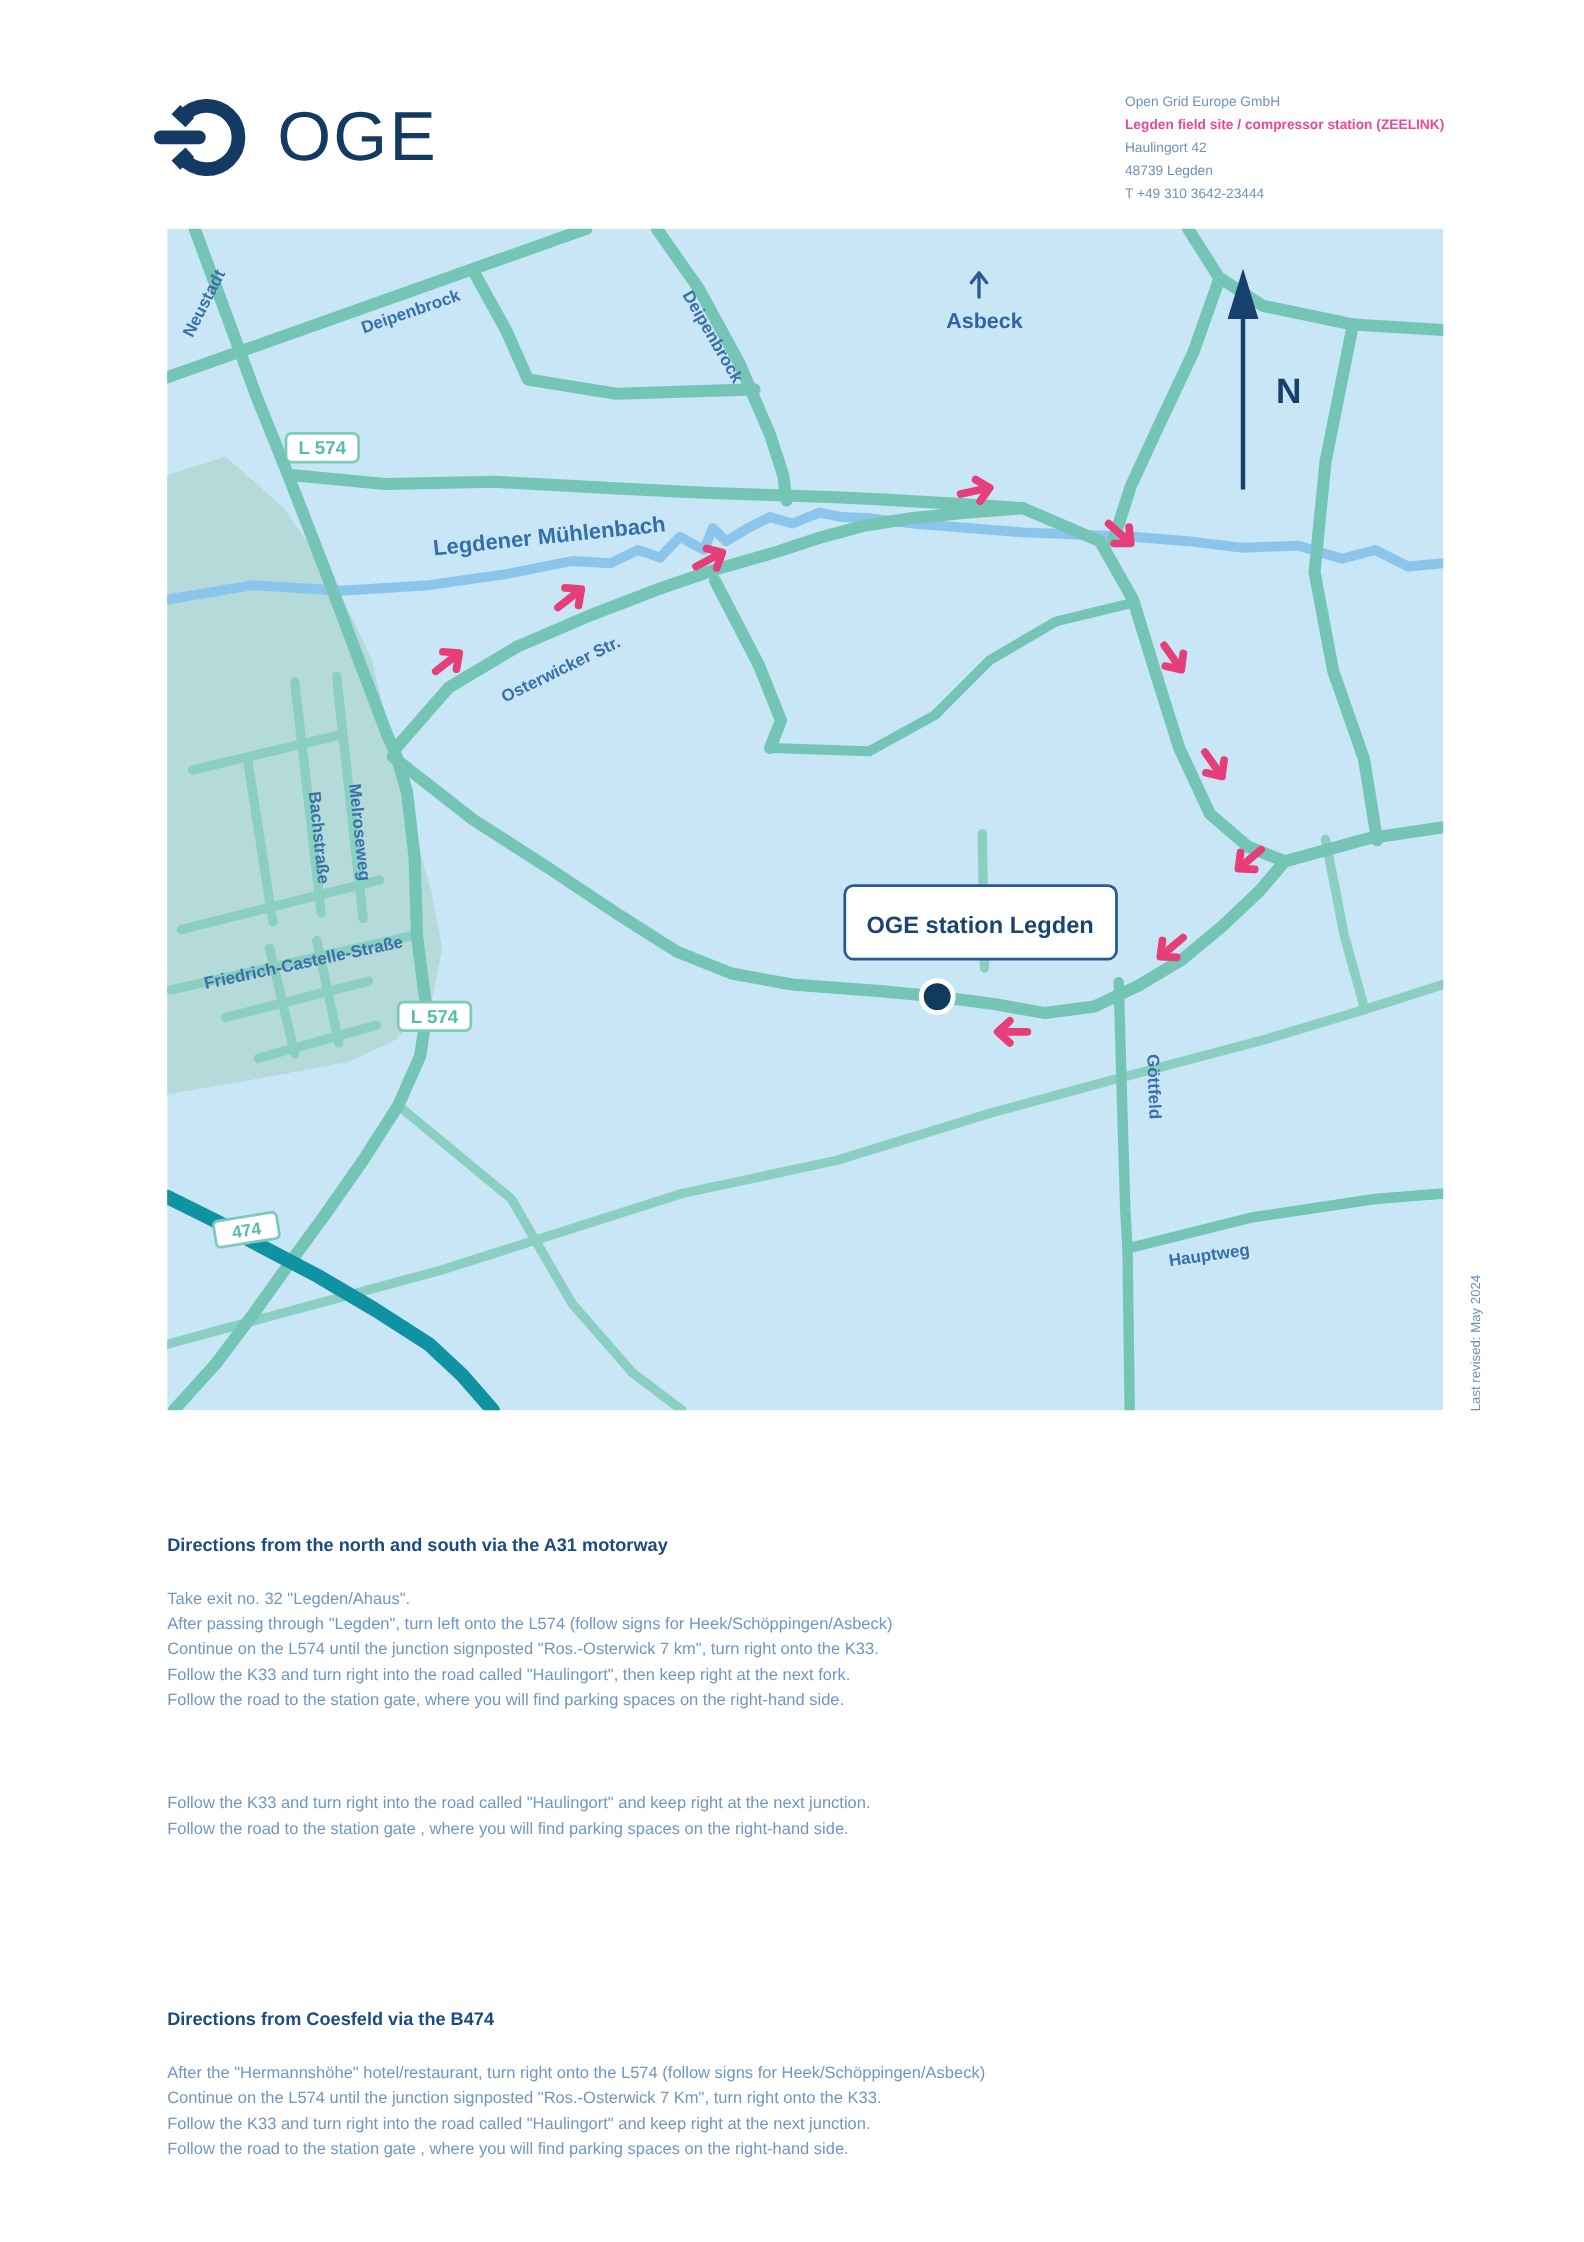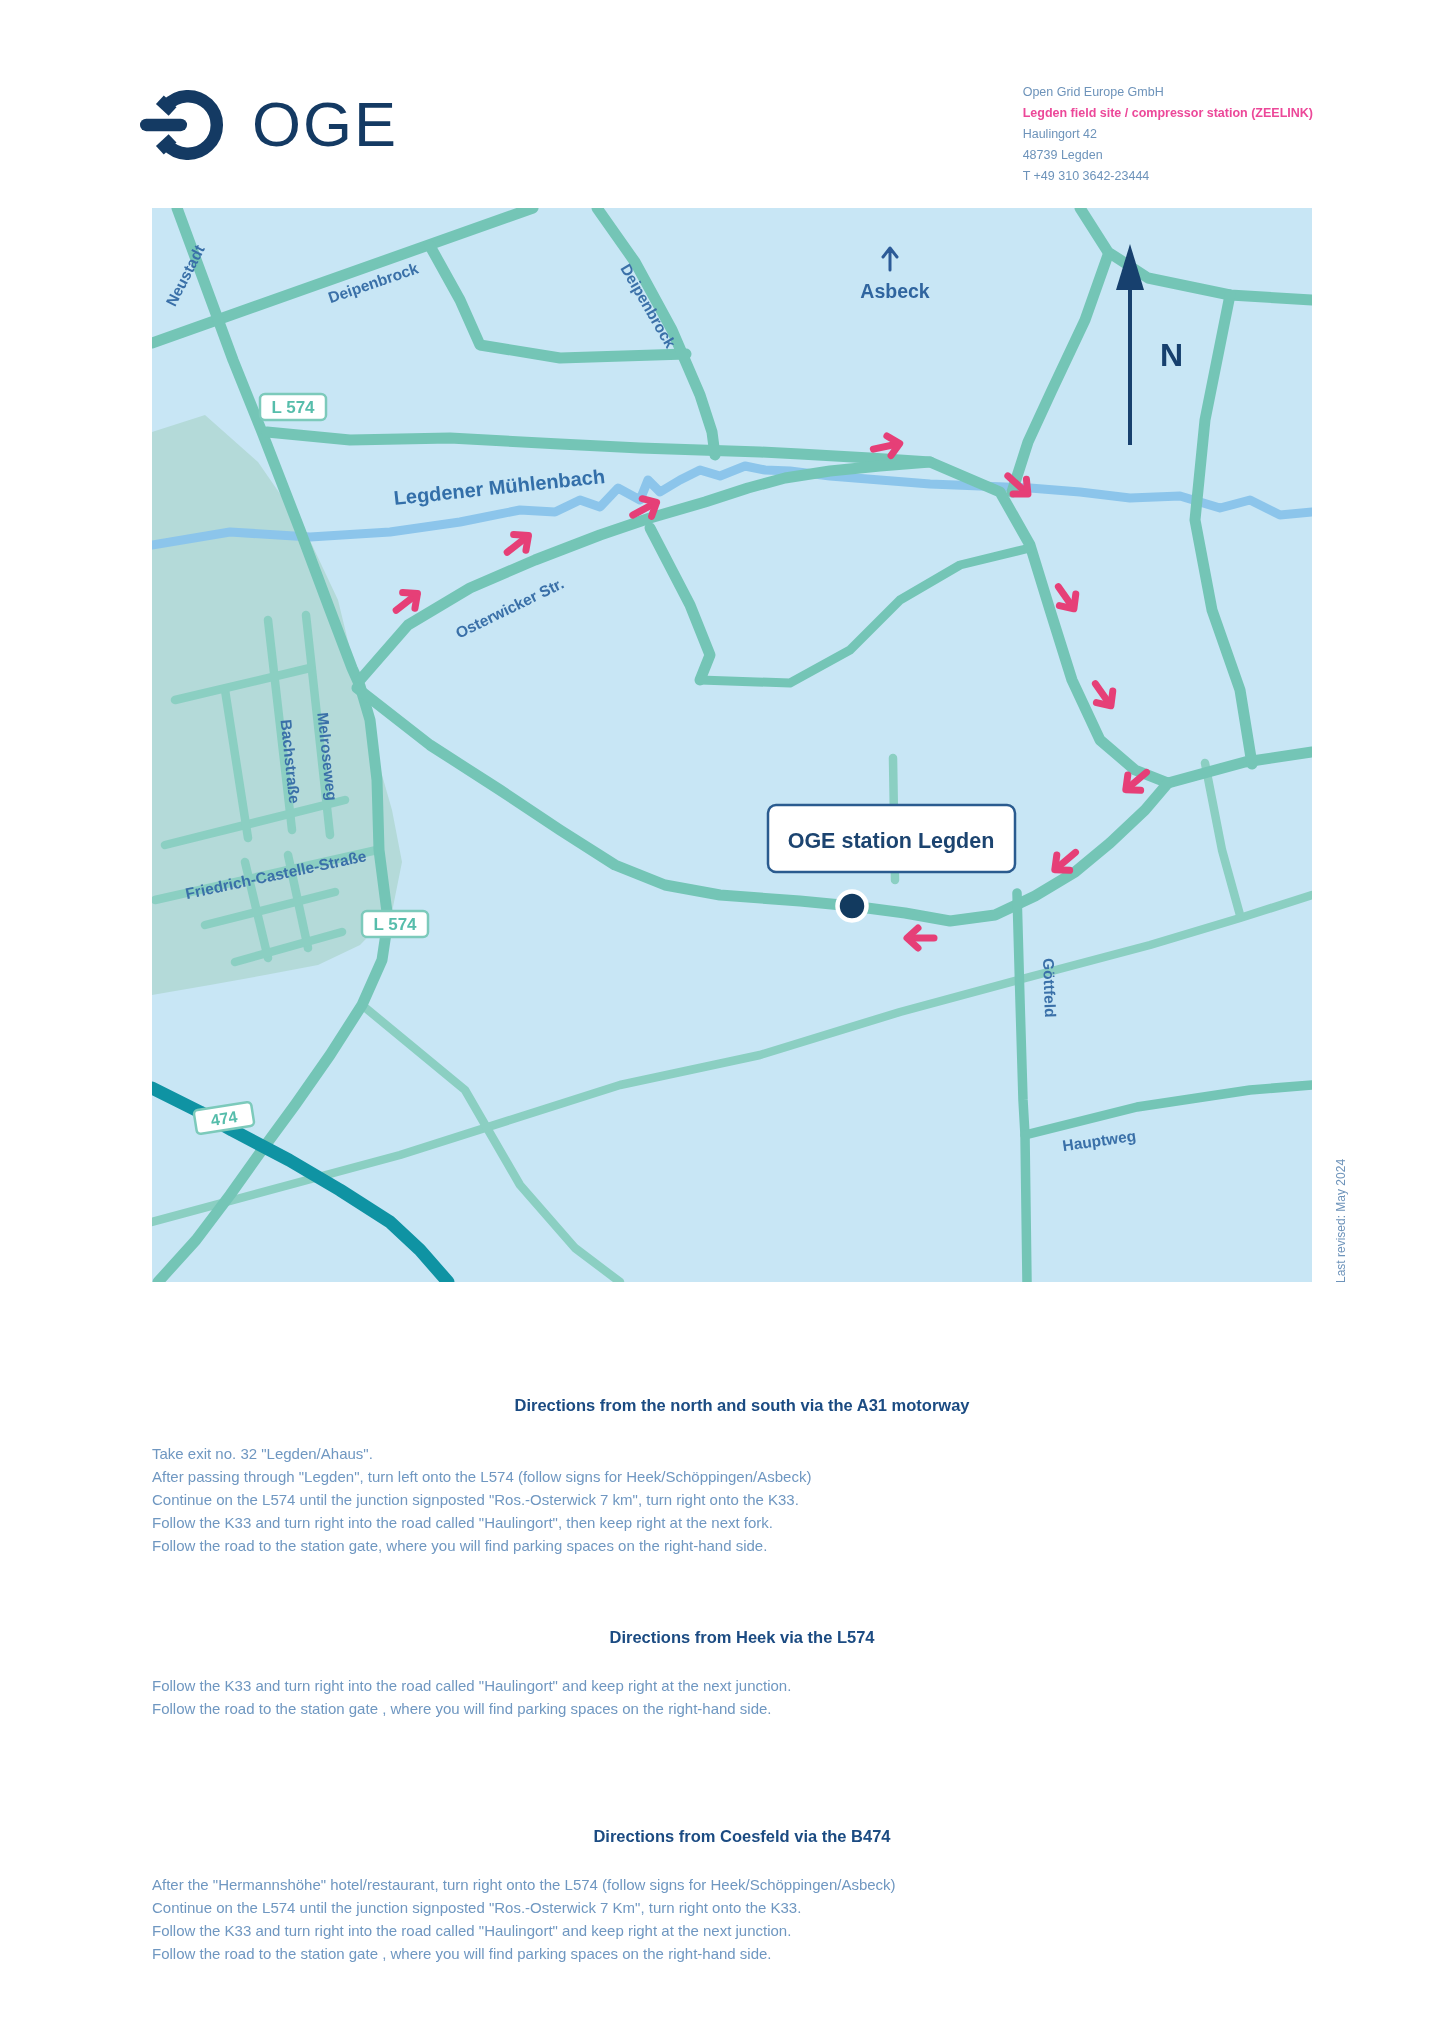"Directions from the north and" .section h2 { text-align: center -> none }
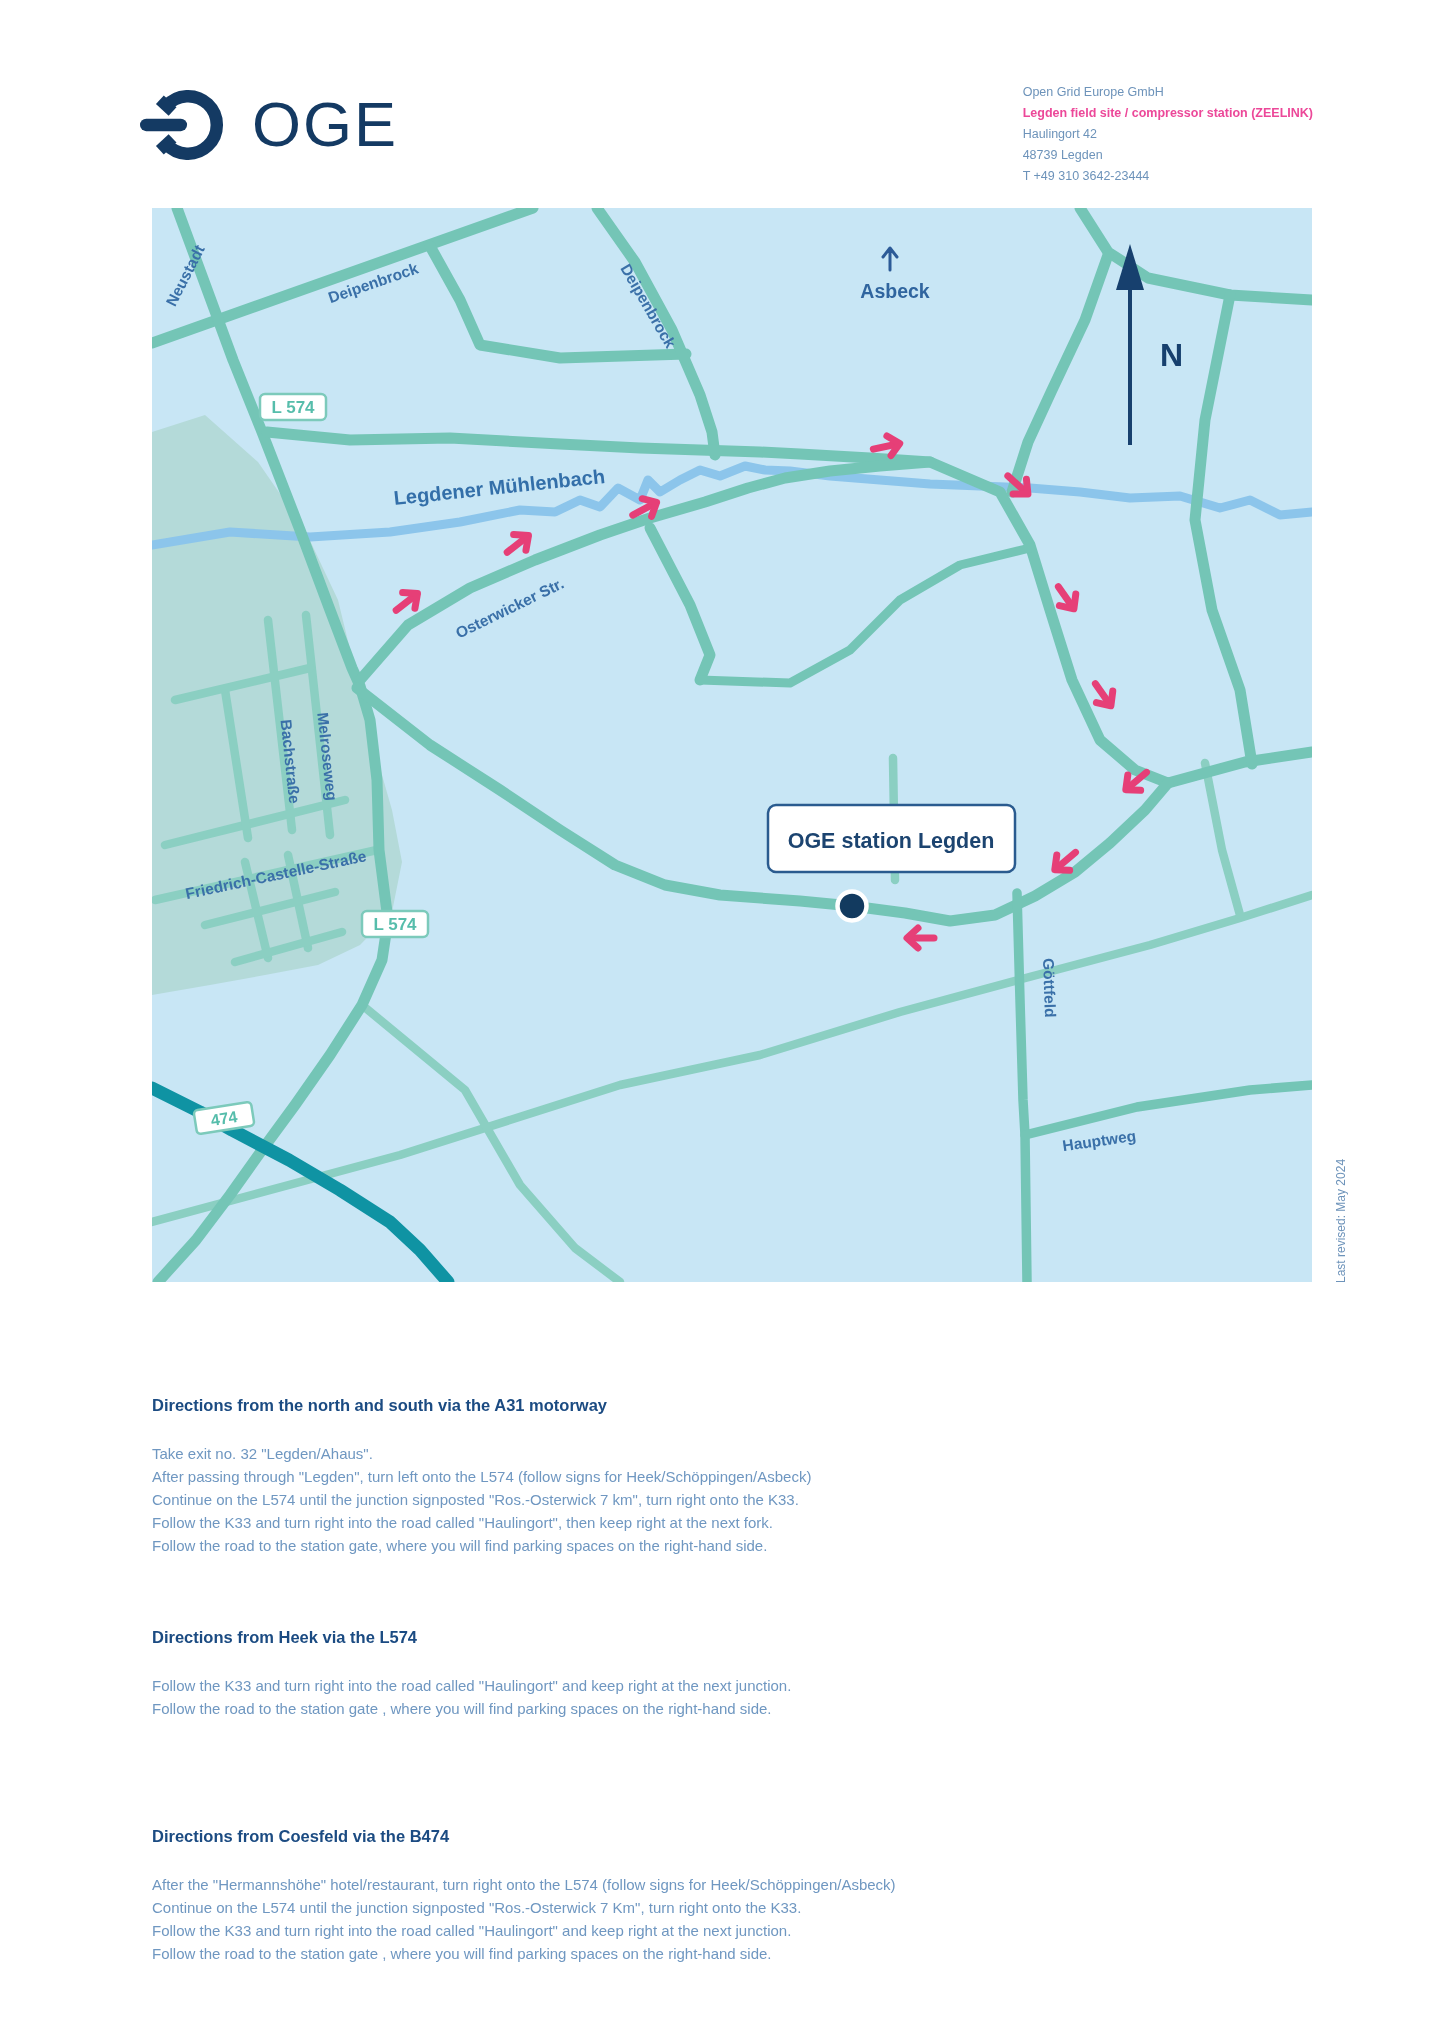"Directions from Heek via the" h2 { html: <h2>Directions from Heek via the L574</h2> -> none }
